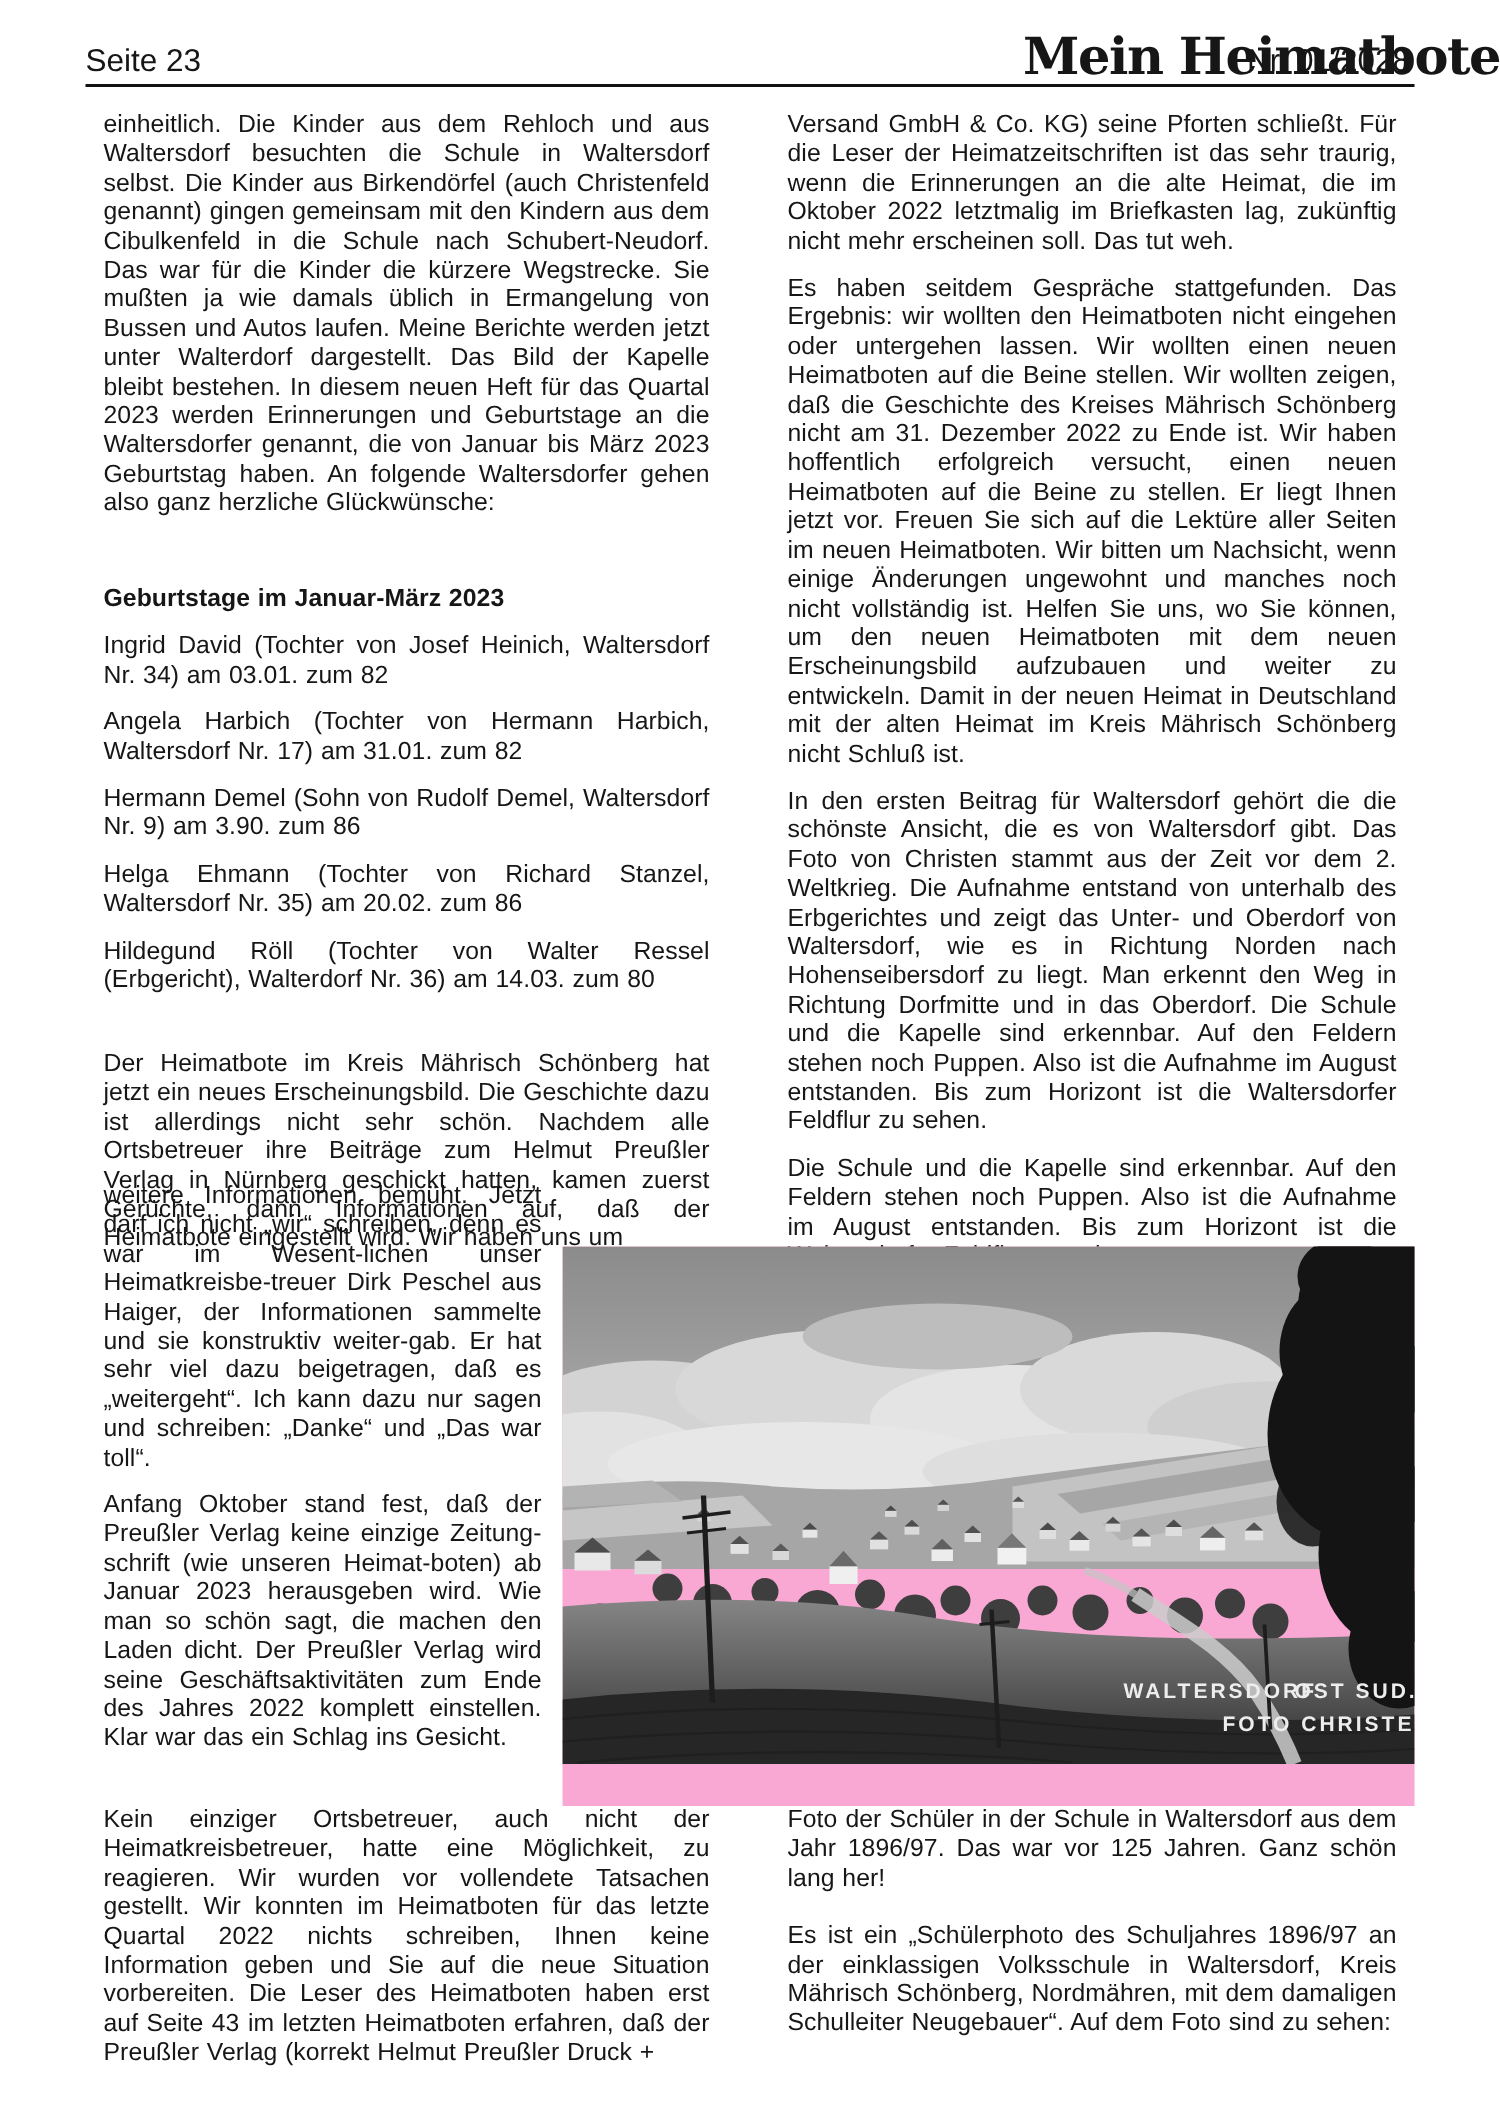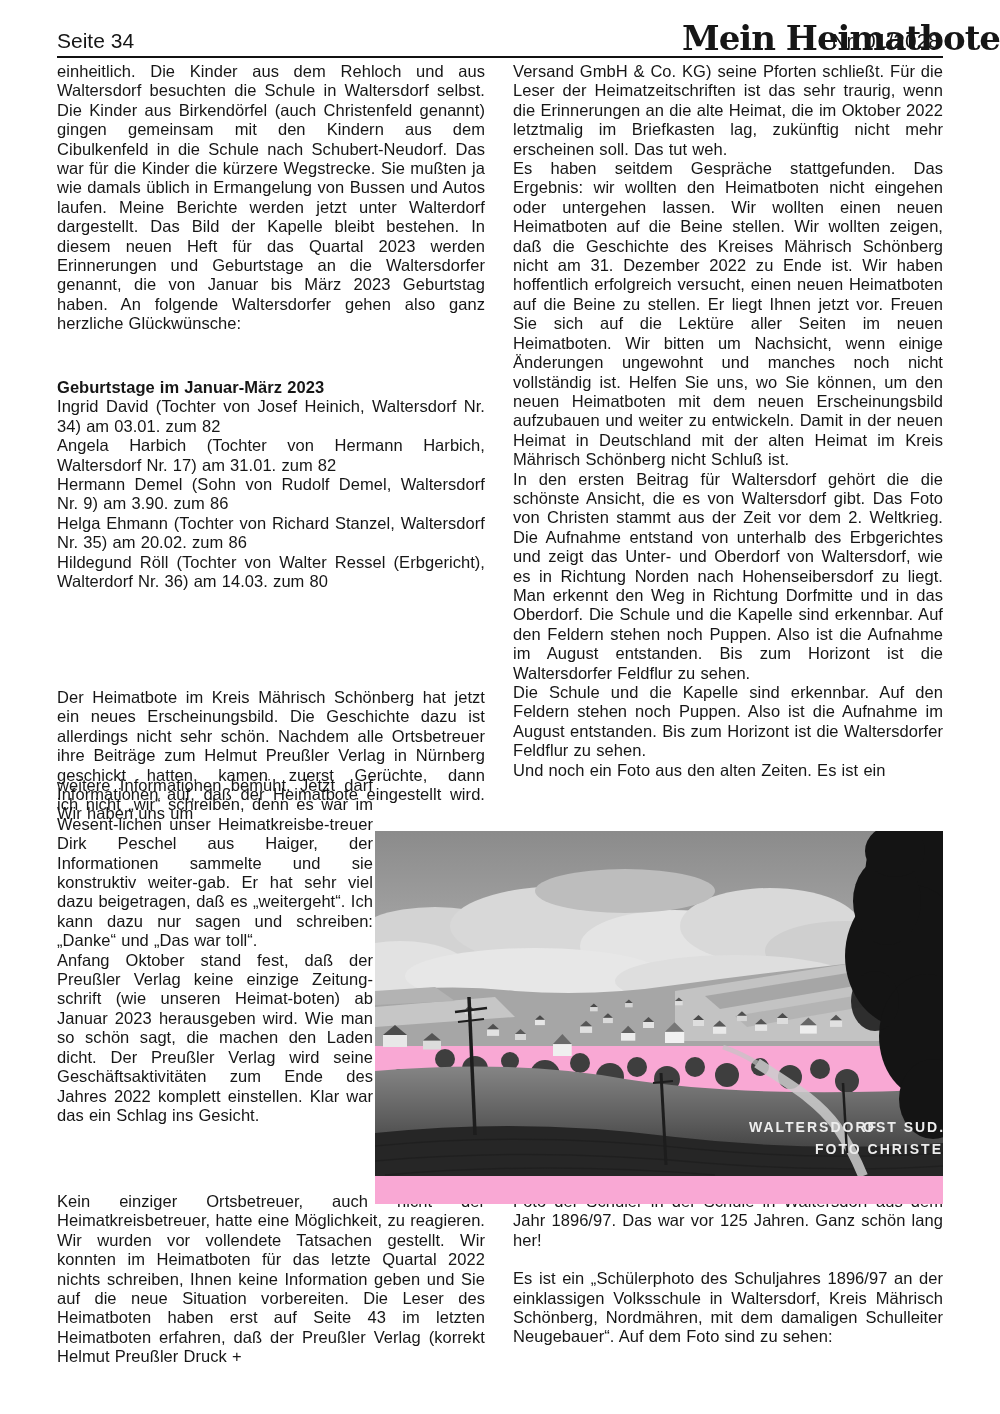"Seite 34" span.hdr-left { text: 34 -> 23 }
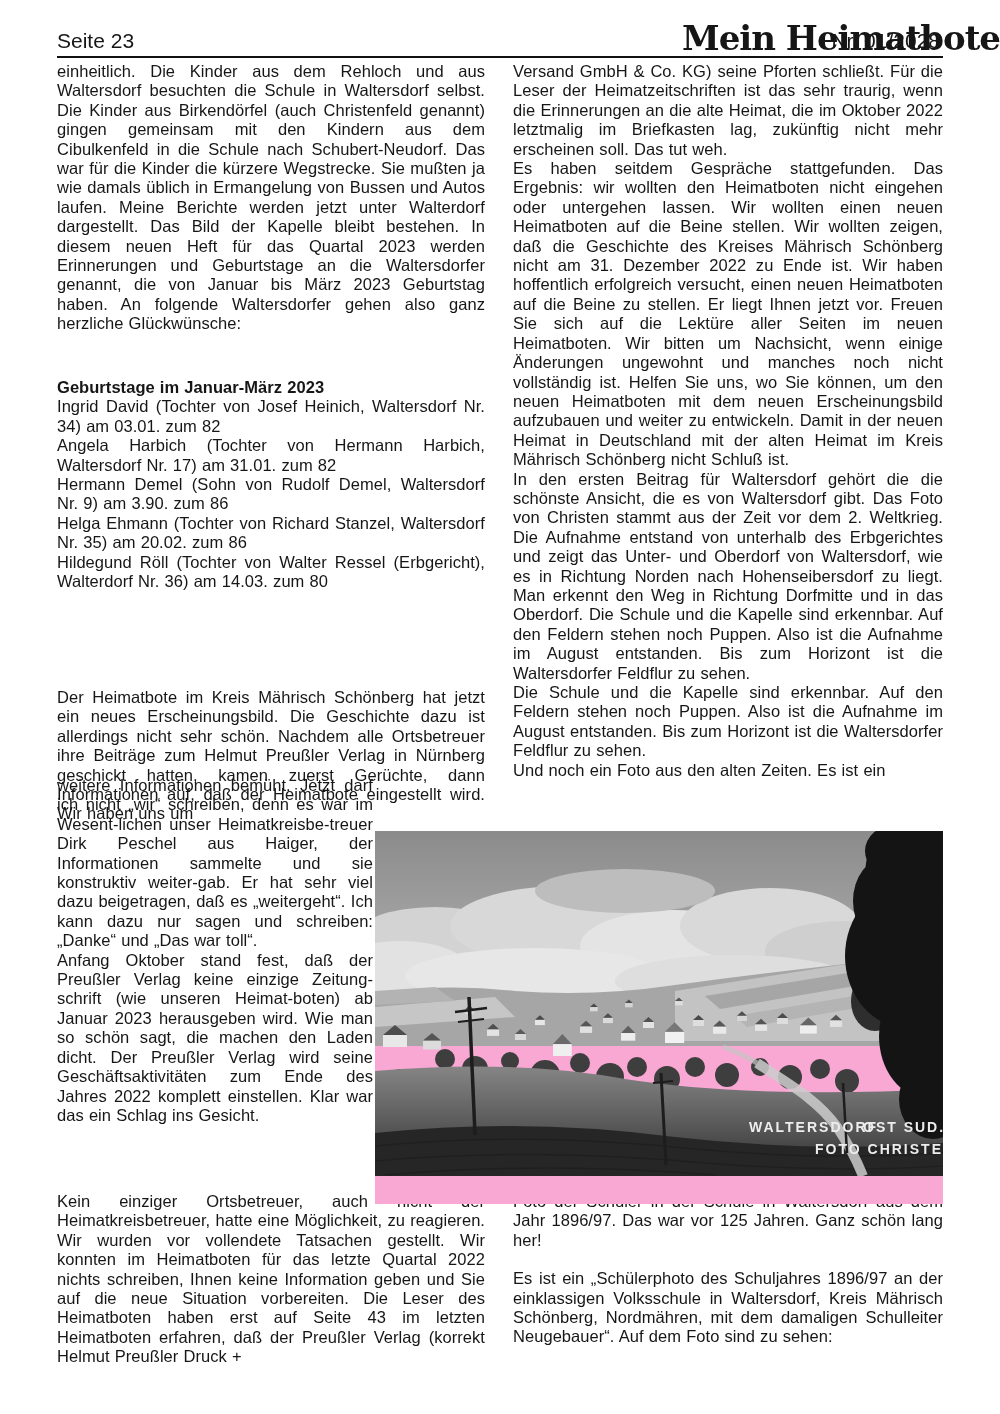"einheitlich. Die Kinder aus dem" .tb p { margin: 0 -> 12px }
